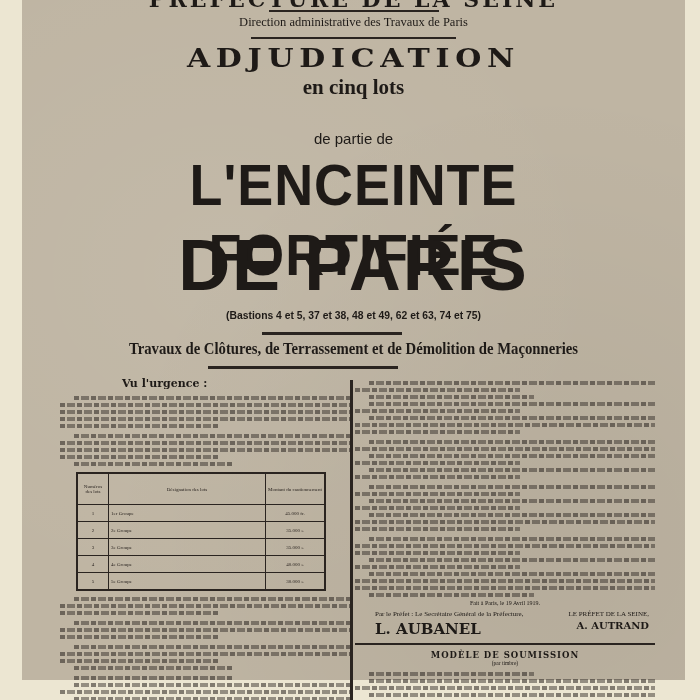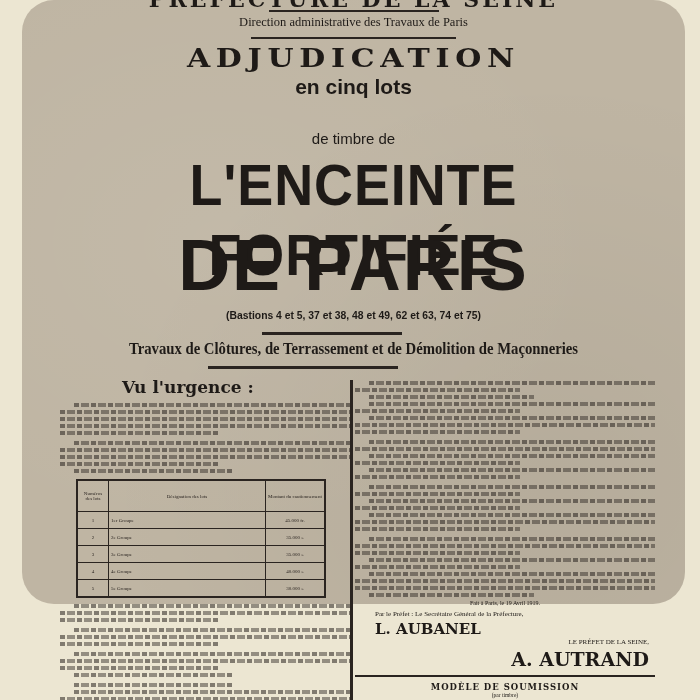"Direction administrative des Travaux de" .poster { border-radius: 32px -> none; height: 604px -> 680px }
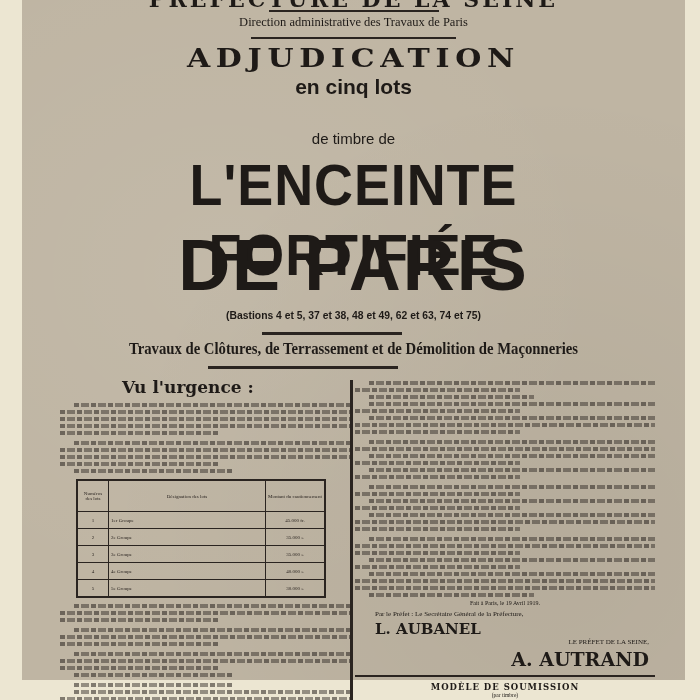"en cinq lots" .cinq { font-family: Liberation Sans, sans-serif -> Liberation Serif, serif }
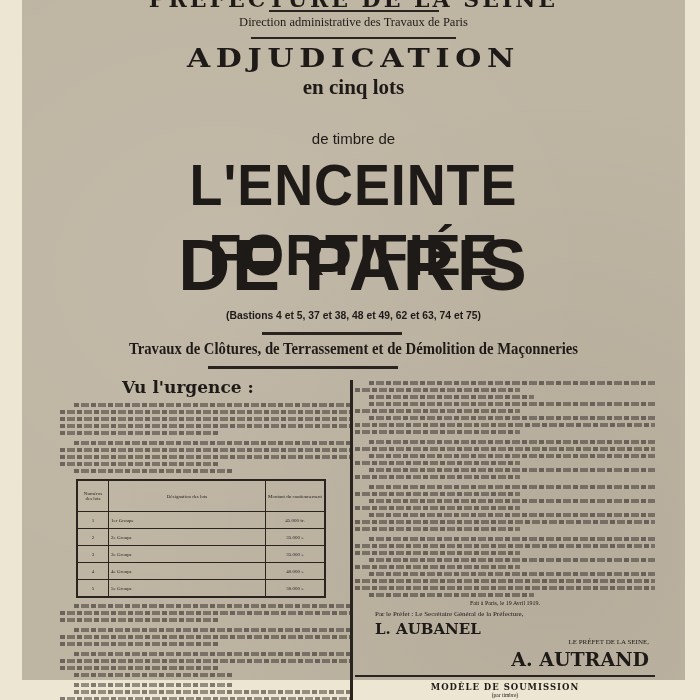"de timbre de" div.c { text: timbre -> partie }
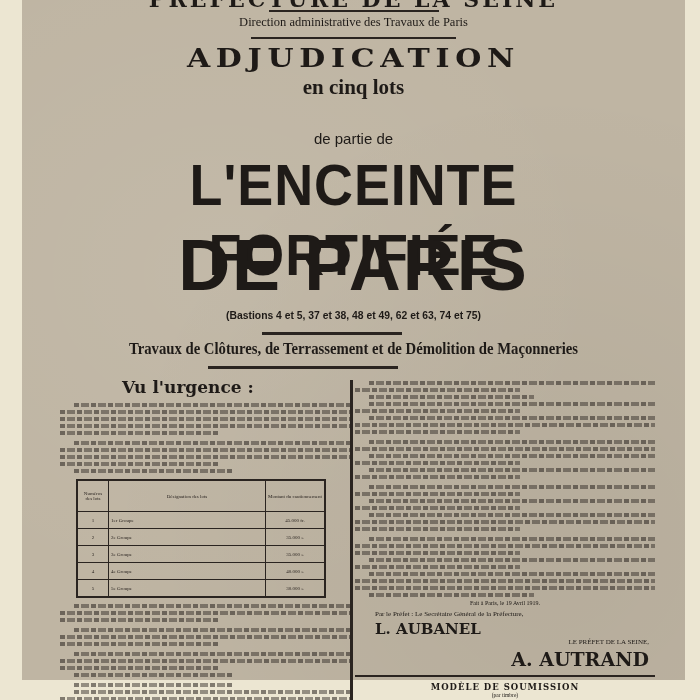"Vu l'urgence :" .vu { font-size: 17px -> 11px }
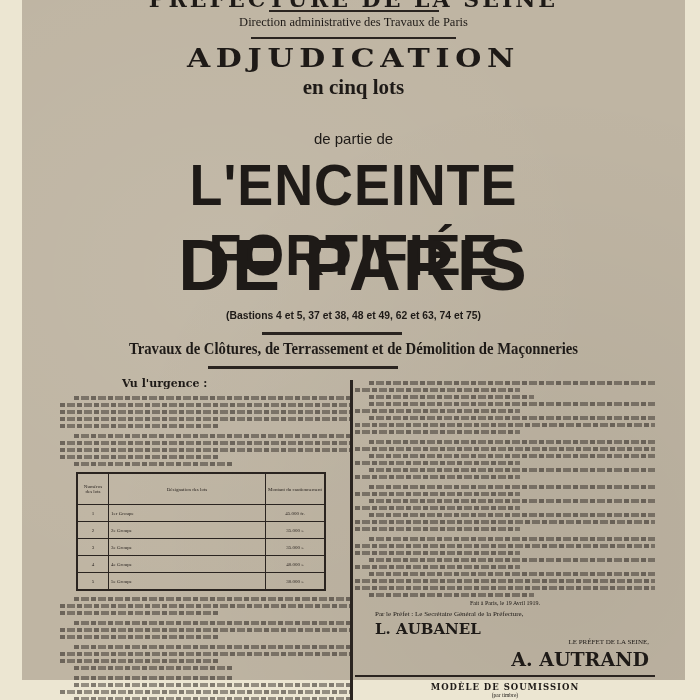"Par le Préfet : Le" .sig { flex-direction: column -> none }
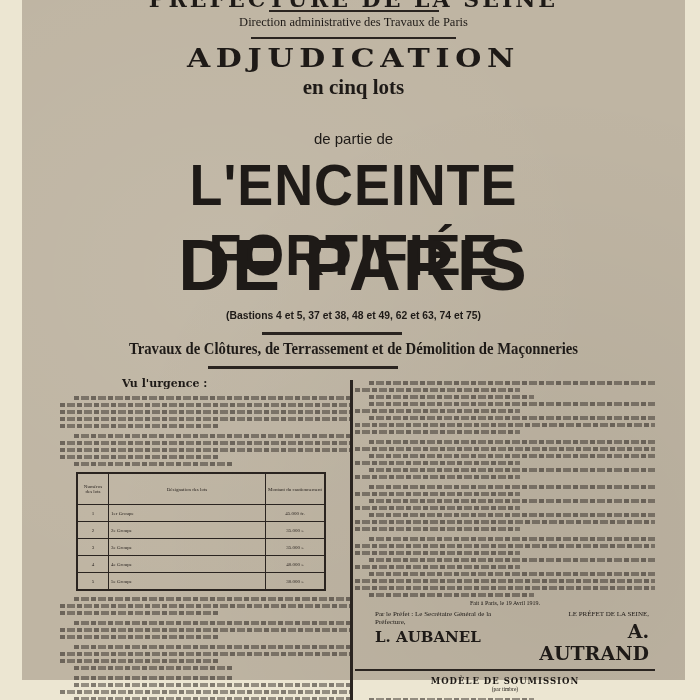"A. AUTRAND" .sig .name.big { font-size: 19px -> 10px }
